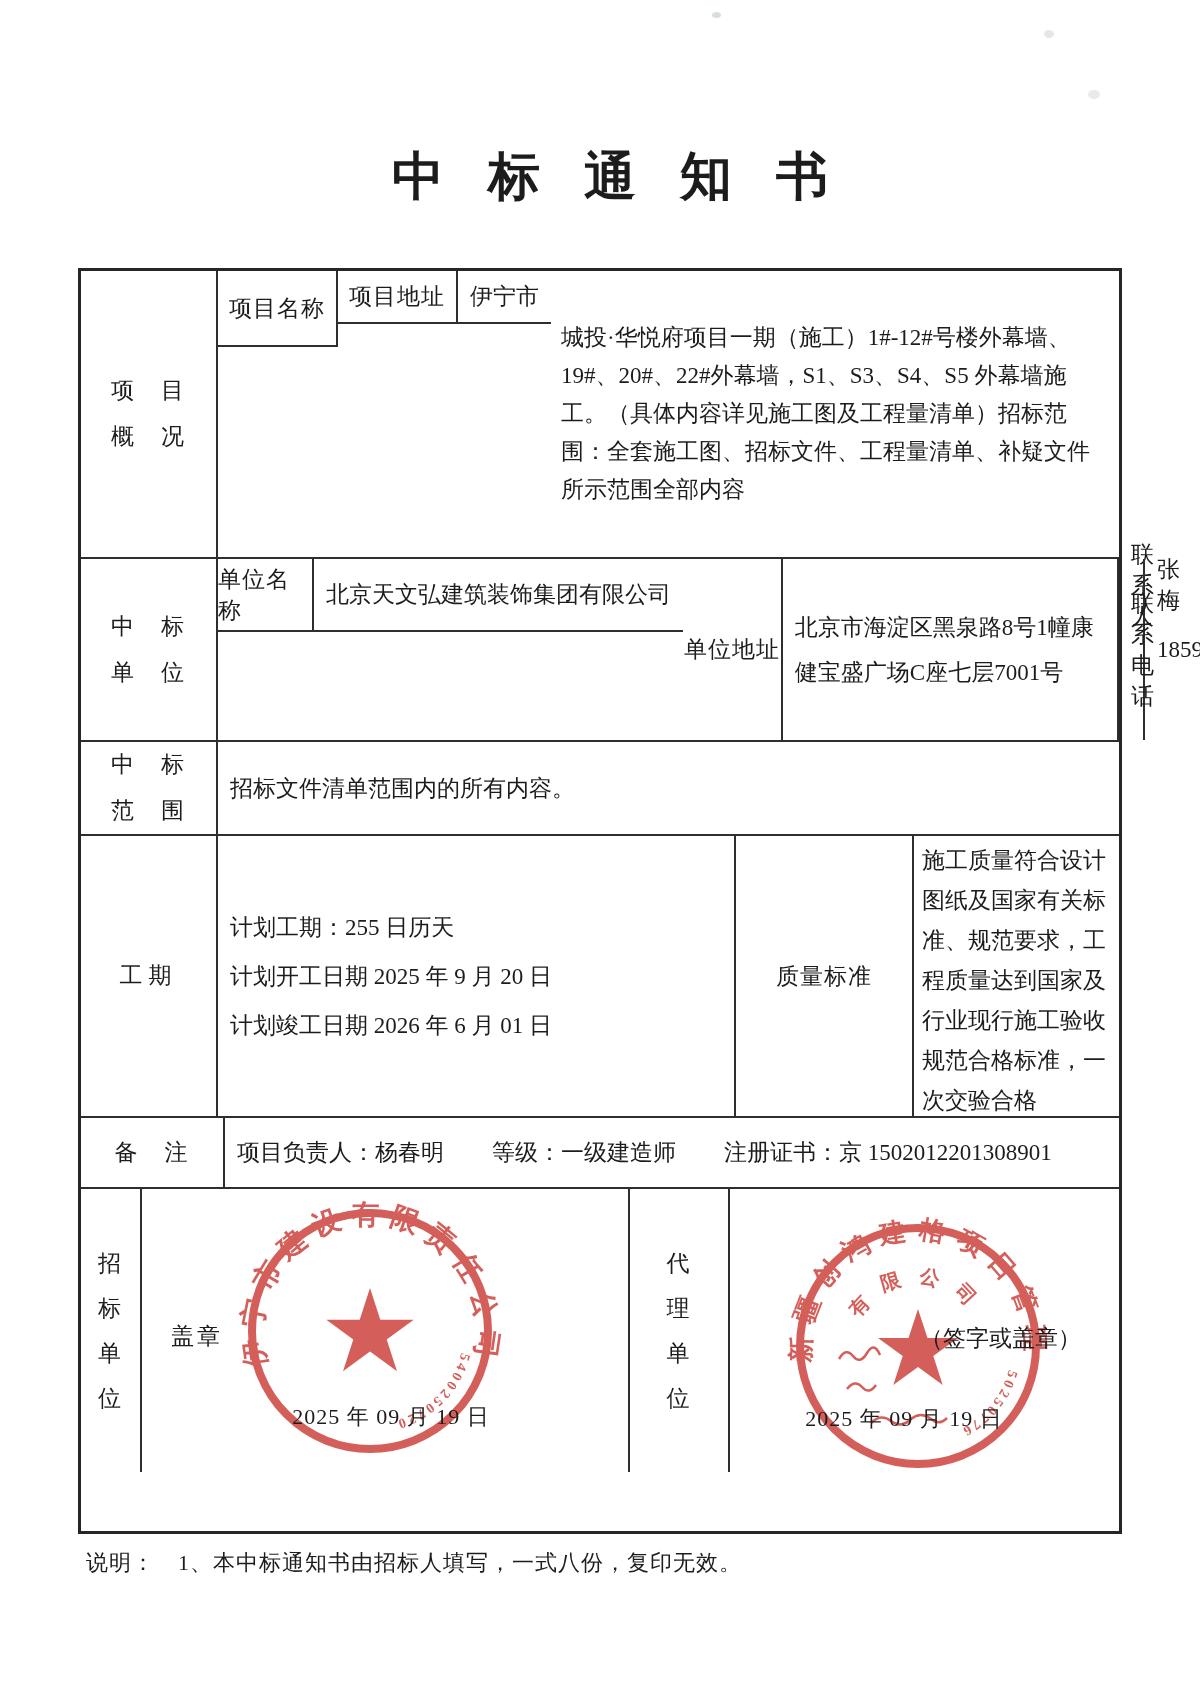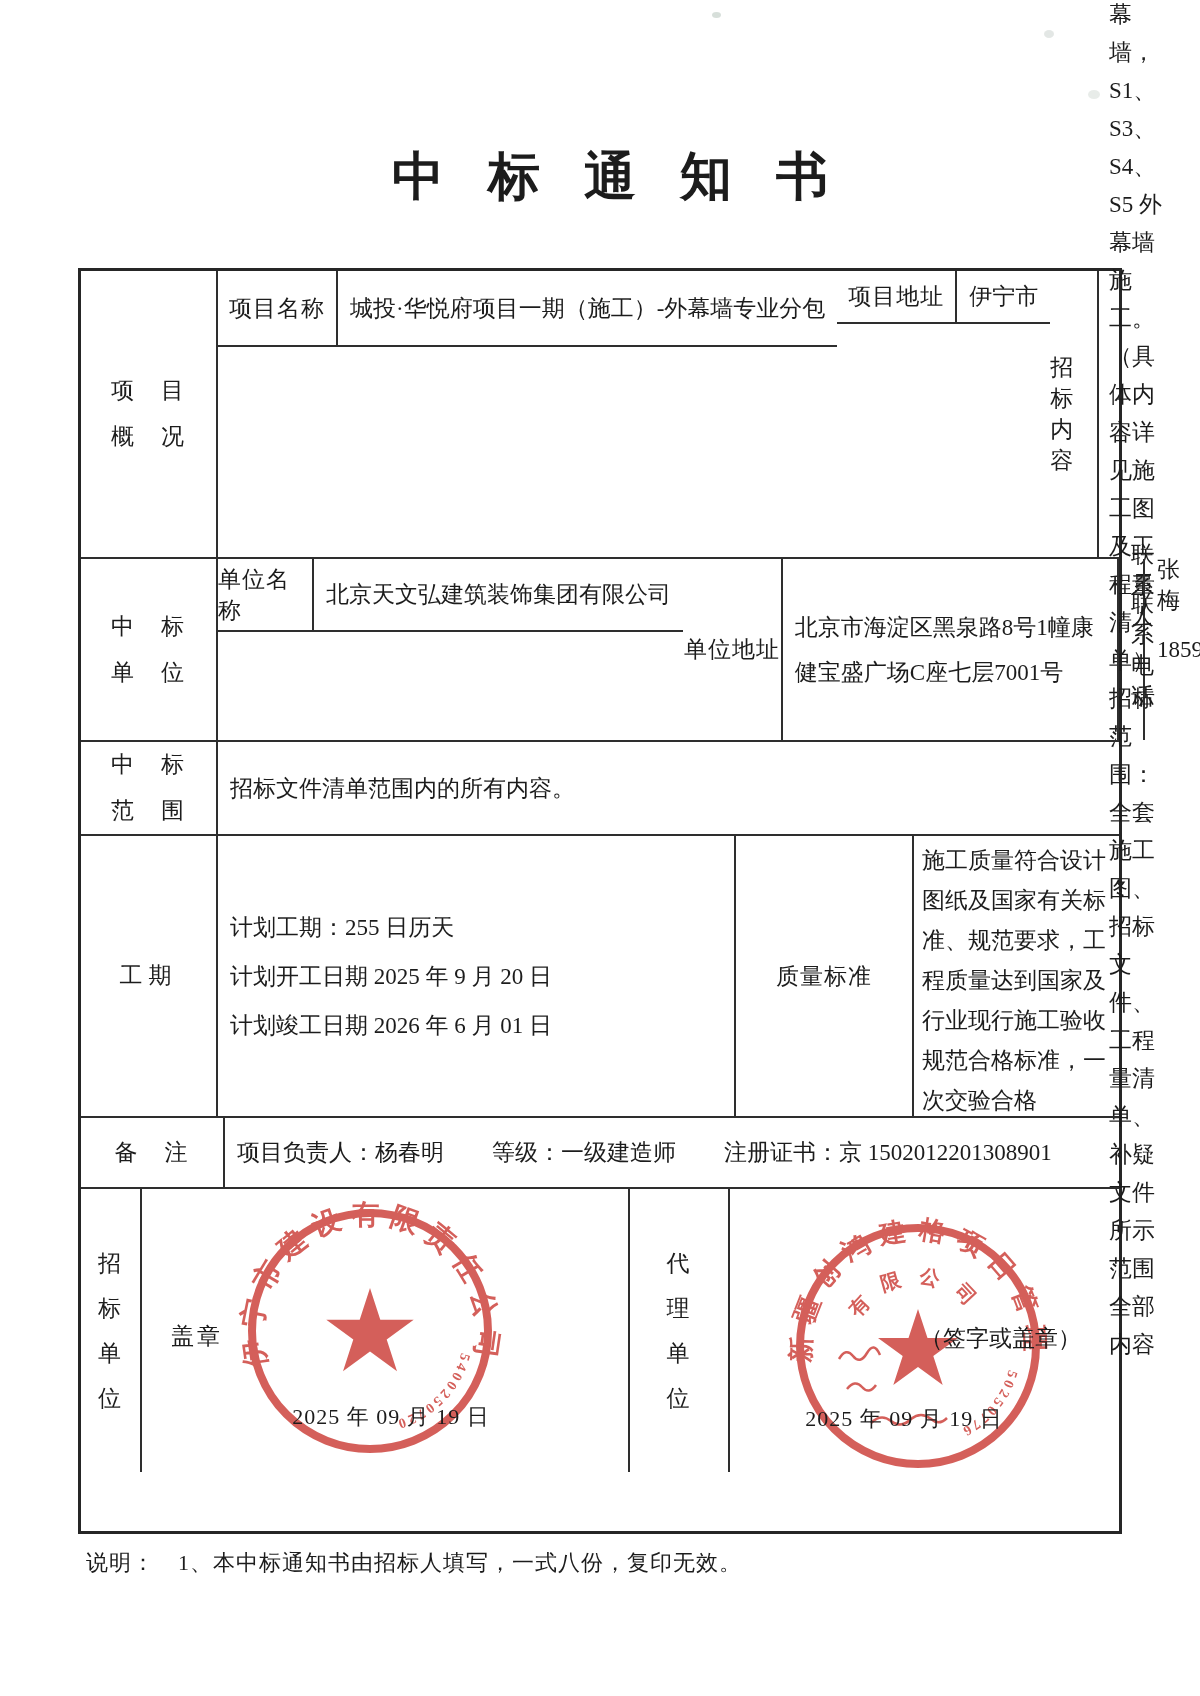"城投·华悦府项目一期（施工）-外幕墙专业分包" div.c { html: <div>城投·华悦府项目一期（施工）-外幕墙专业分包</div> -> none }
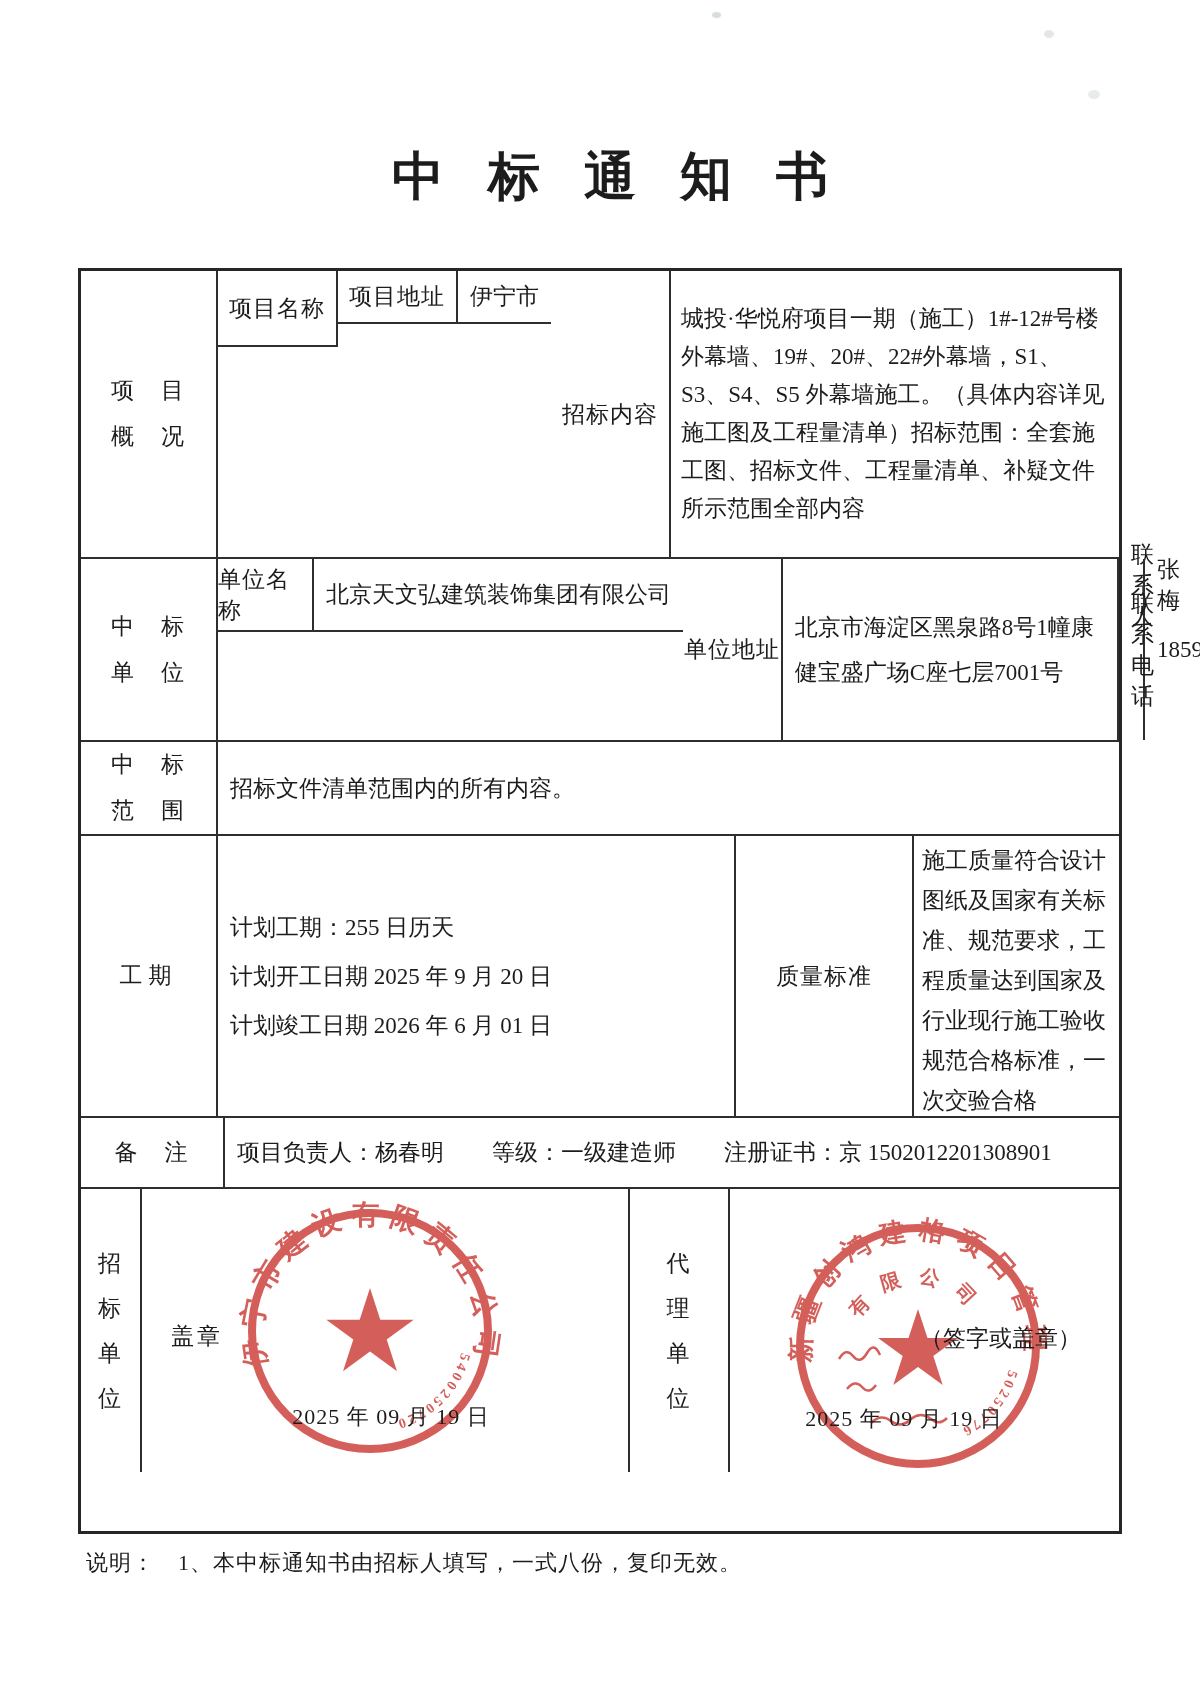"招标内容" div.c { html: <div>招标内容</div> -> none }
